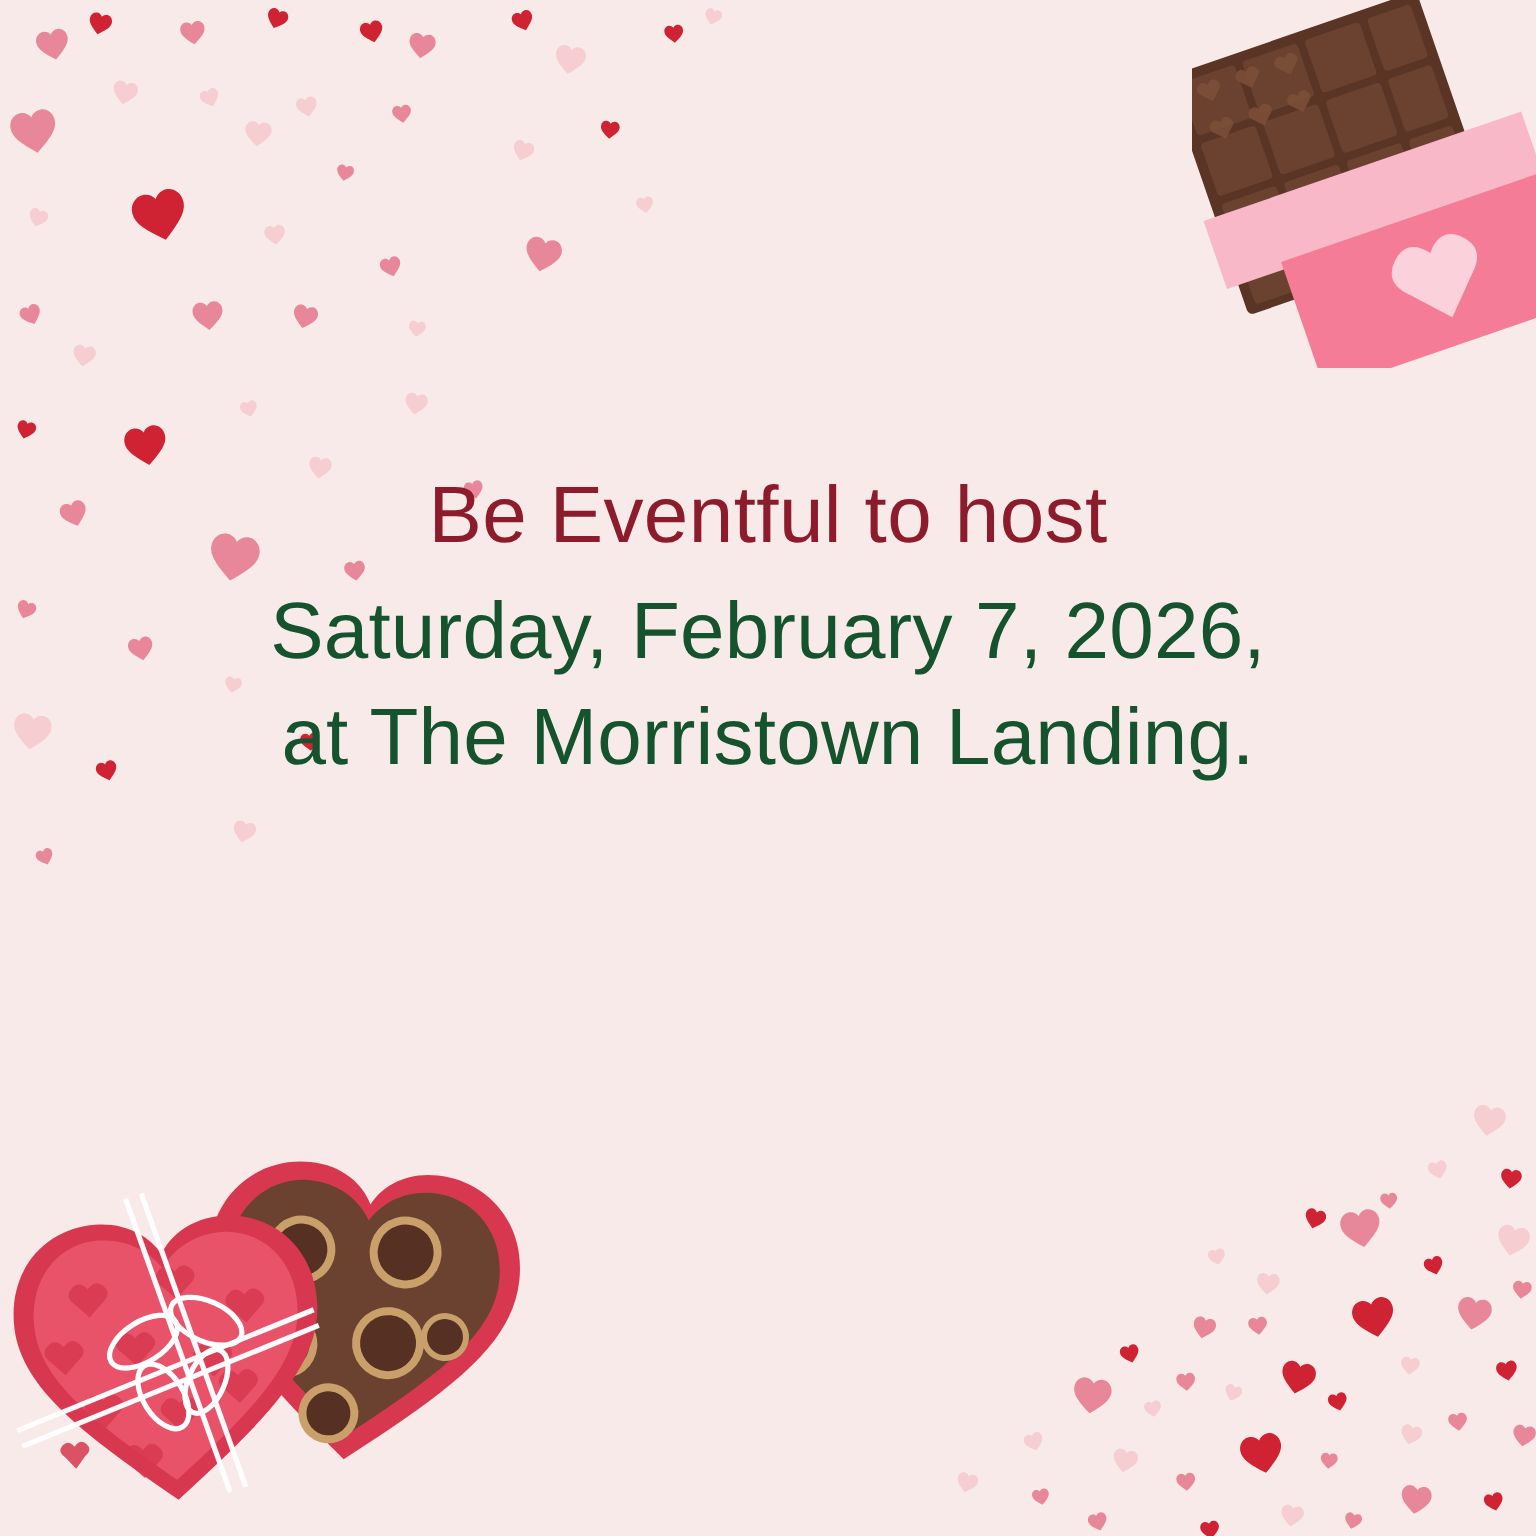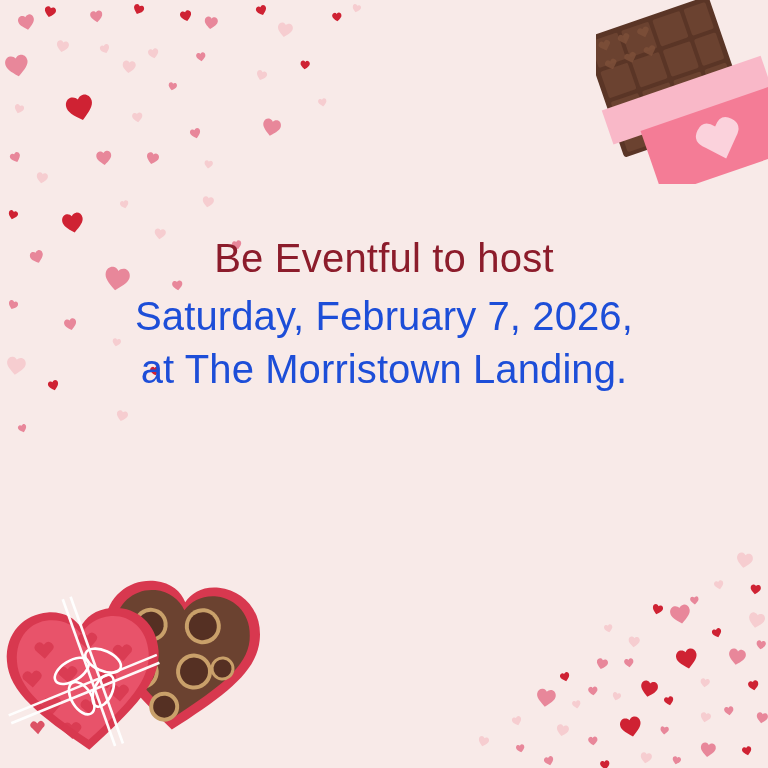"Saturday, February 7, 2026, at" .details { color: #1d4ed8 -> #14532d }
